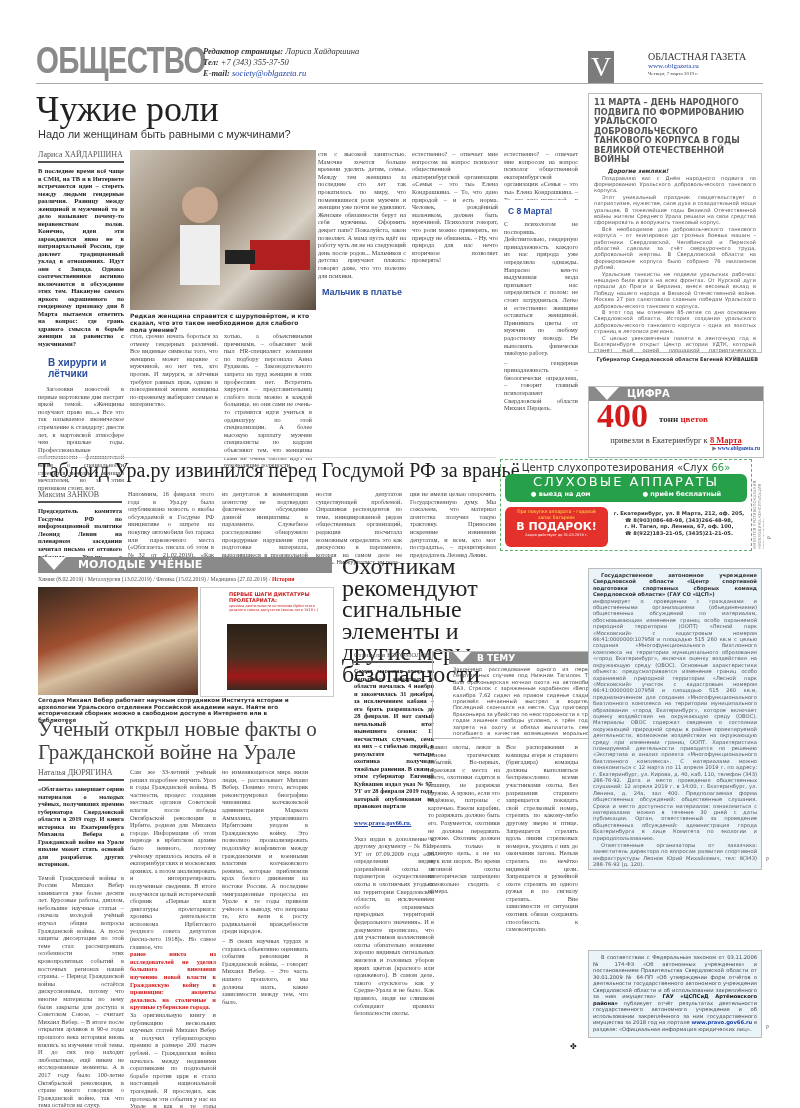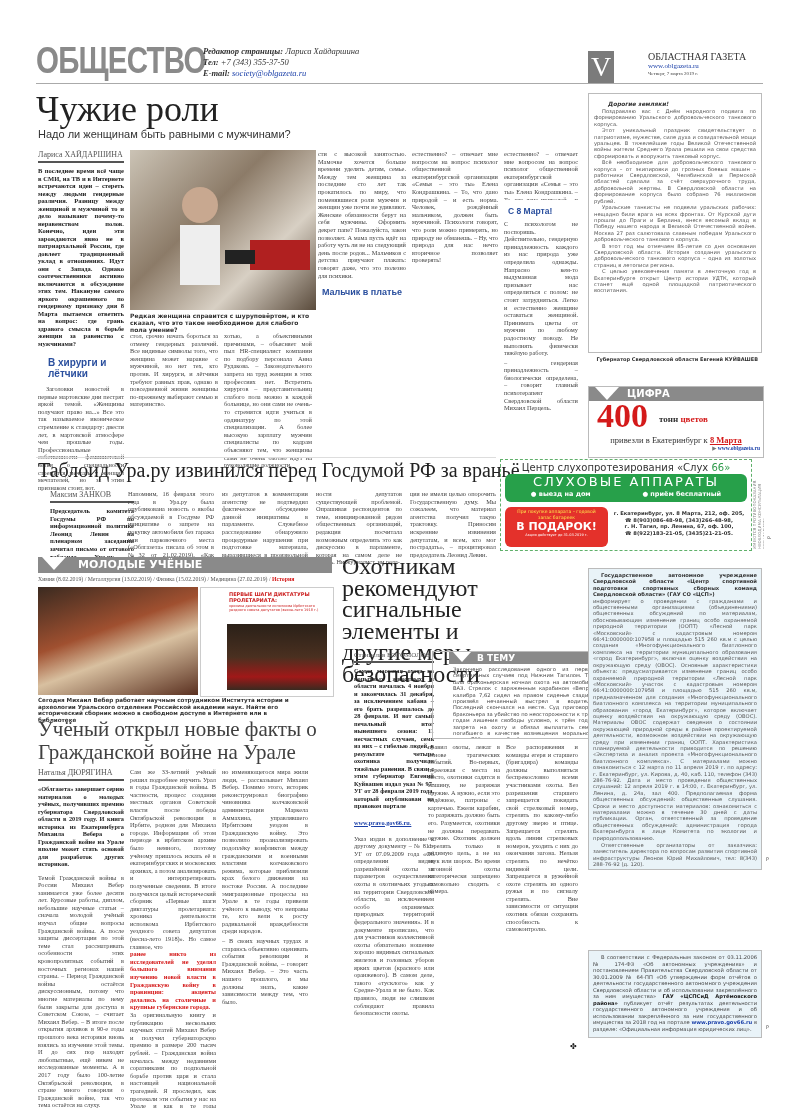"11 МАРТА – ДЕНЬ НАРОДНОГО" div.cond { html: none -> <div>11 МАРТА – ДЕНЬ НАРОДНОГО ПОДВИГА ПО ФОРМИРОВАНИЮ УРАЛЬСКОГО ДОБРОВОЛЬЧЕСКОГО ТАНКОВОГО КОРПУСА В ГОДЫ ВЕЛИКОЙ ОТЕЧЕСТВЕННОЙ ВОЙНЫ</div> }
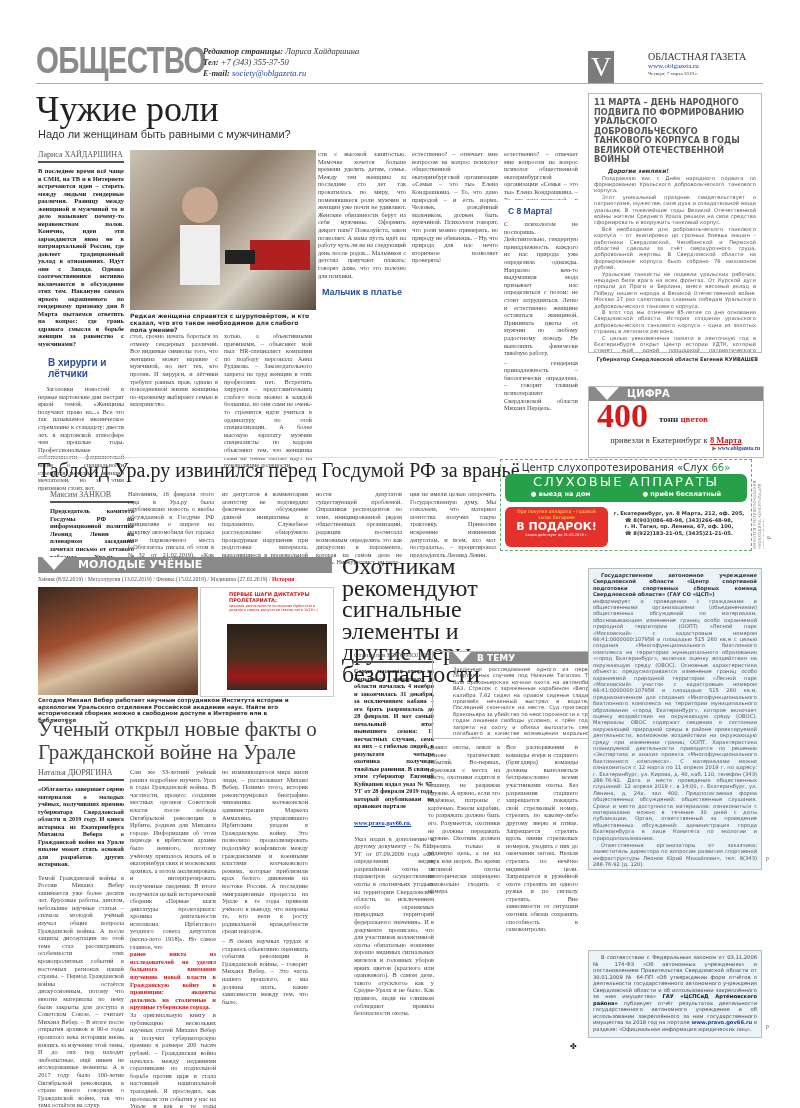"Максим ЗАНКОВ" div.abs { margin-left: 12px -> none }
